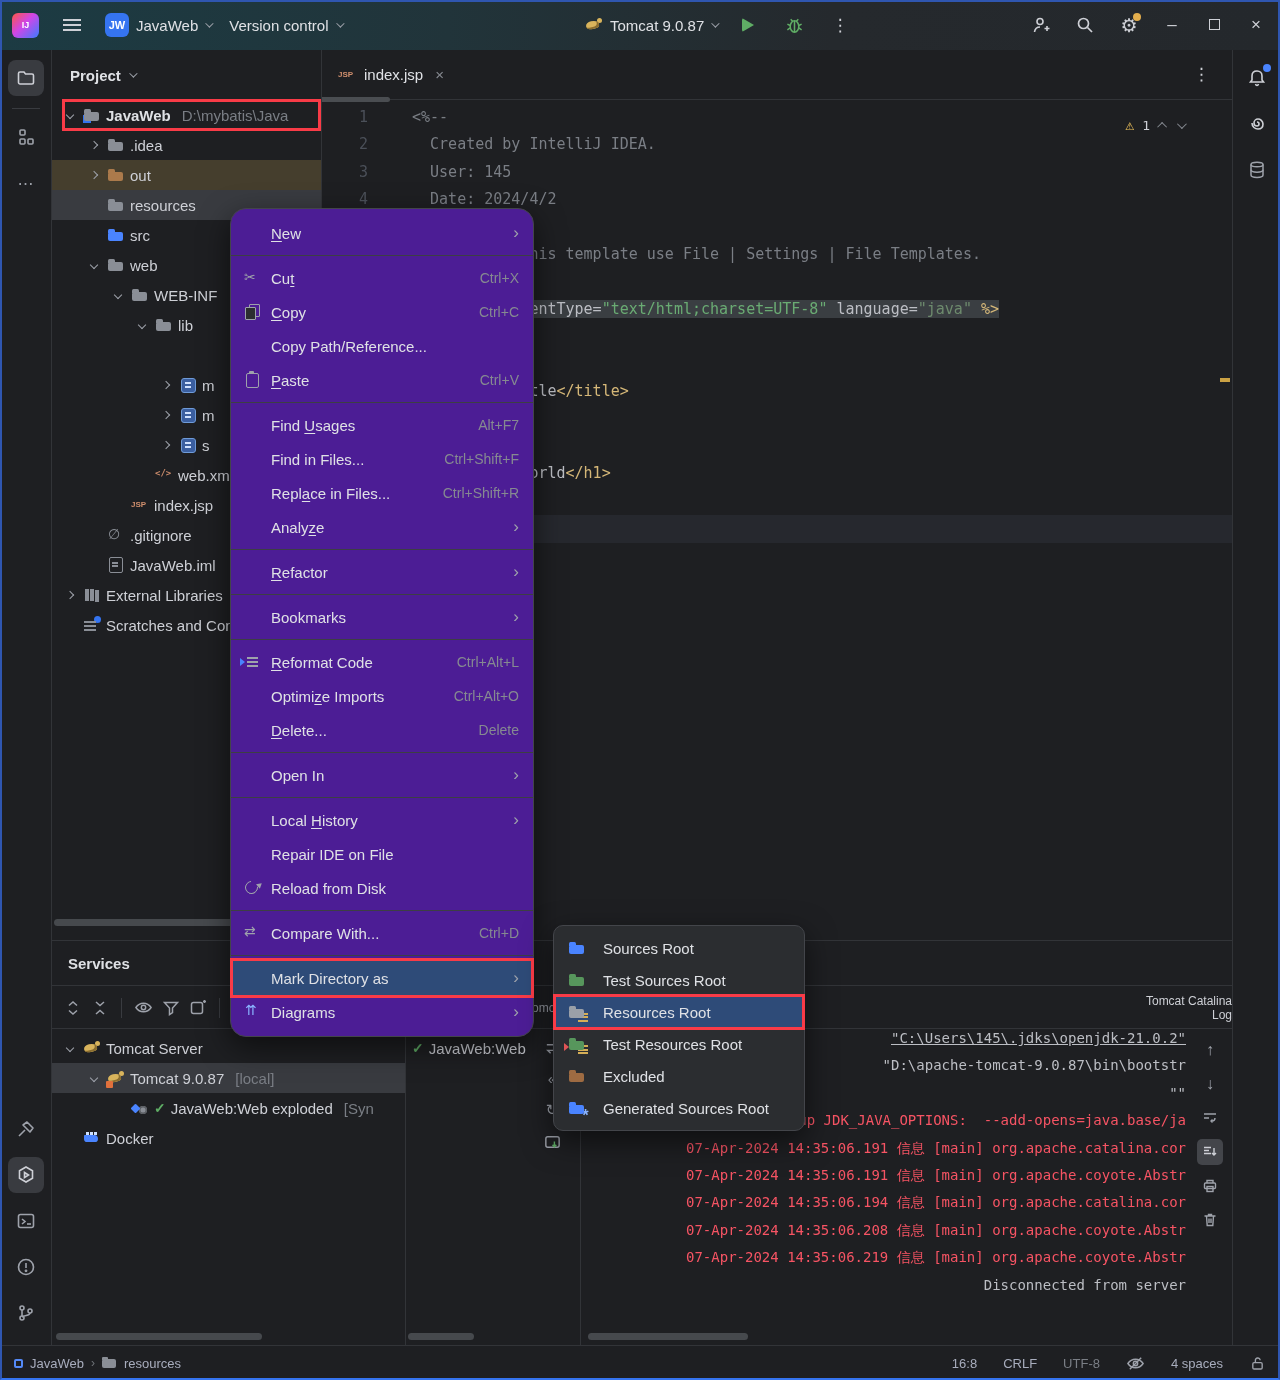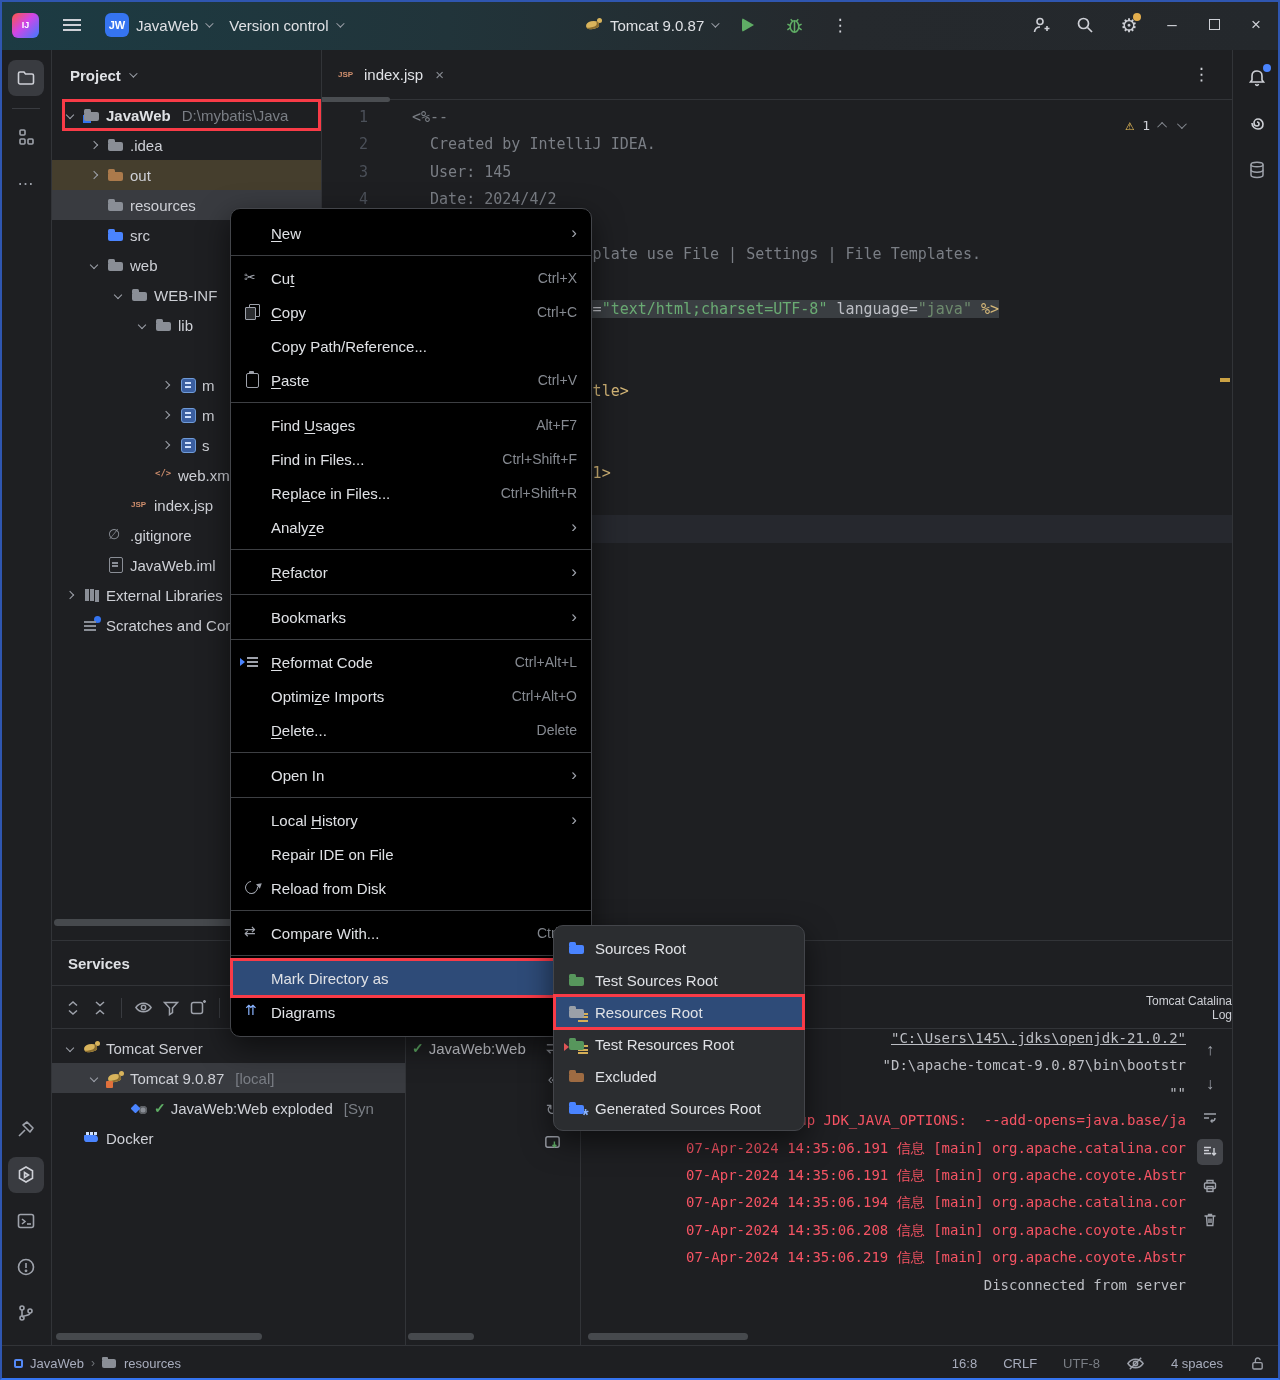"New" .menu { background: #000000 -> #4c1d95; border-radius: 10px -> 16px; width: 362px -> 304px }
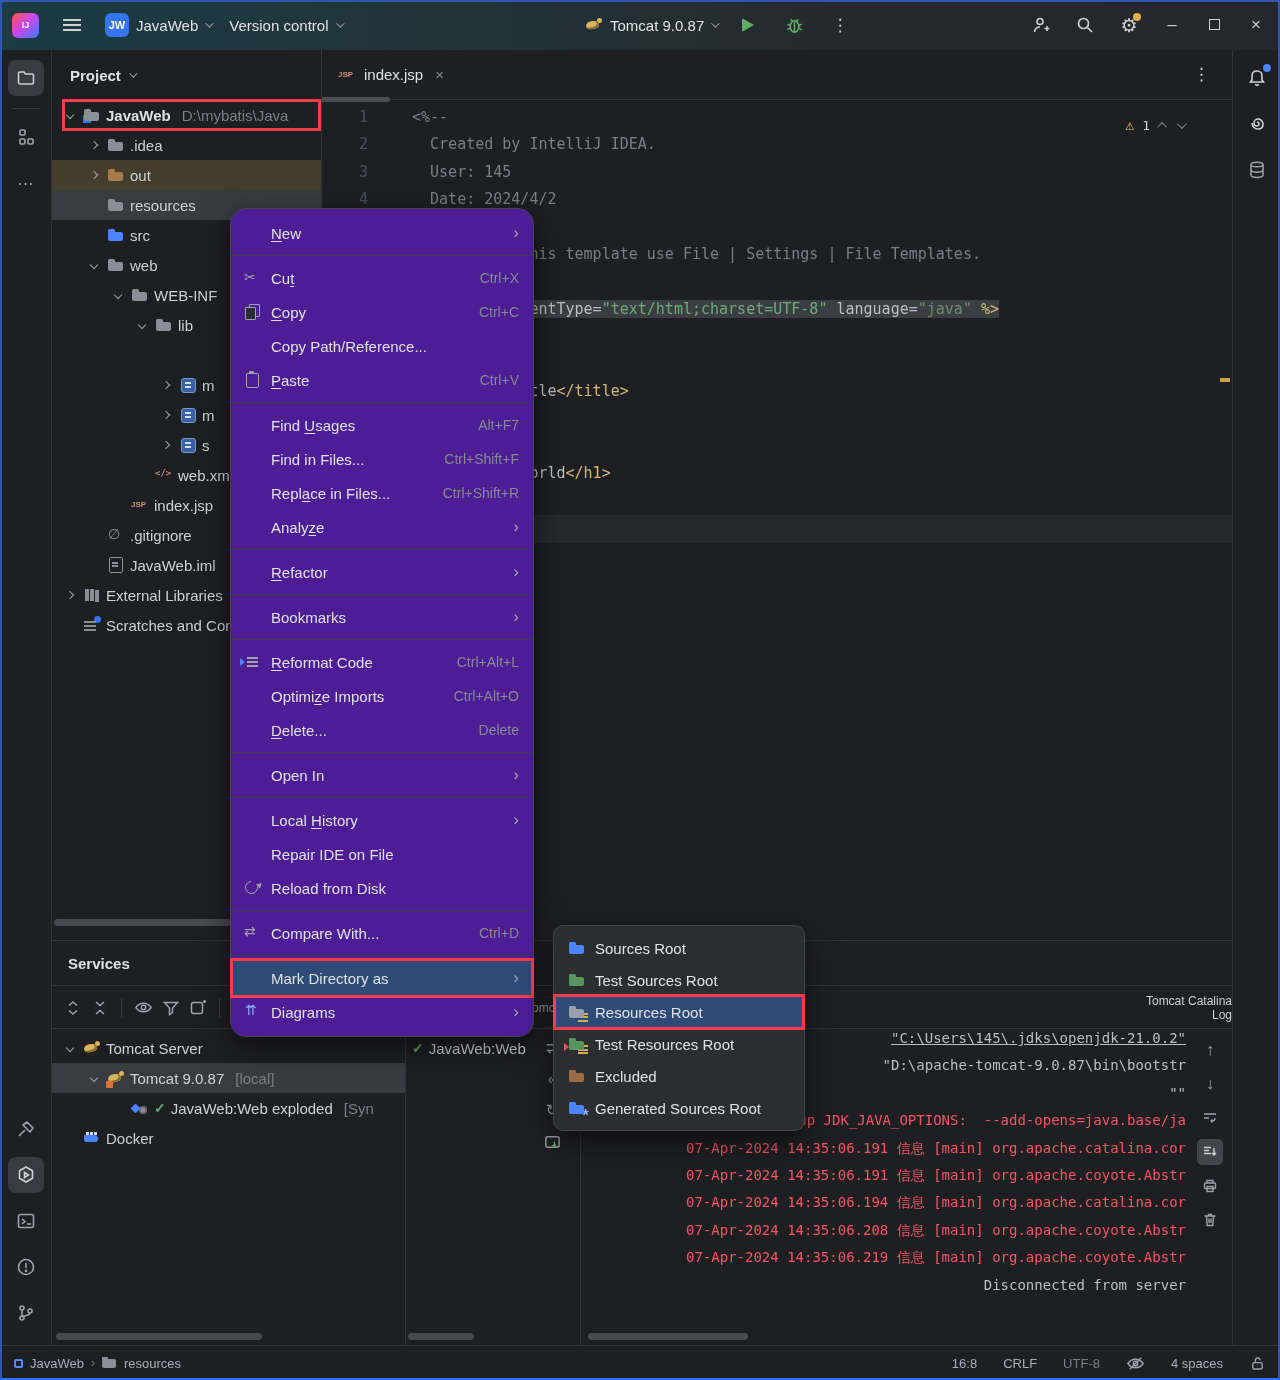"Sources Root" .smi { gap: 9px -> 17px }
